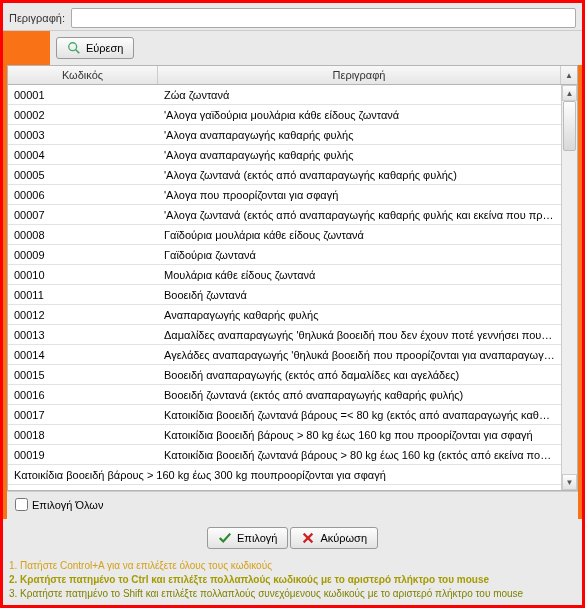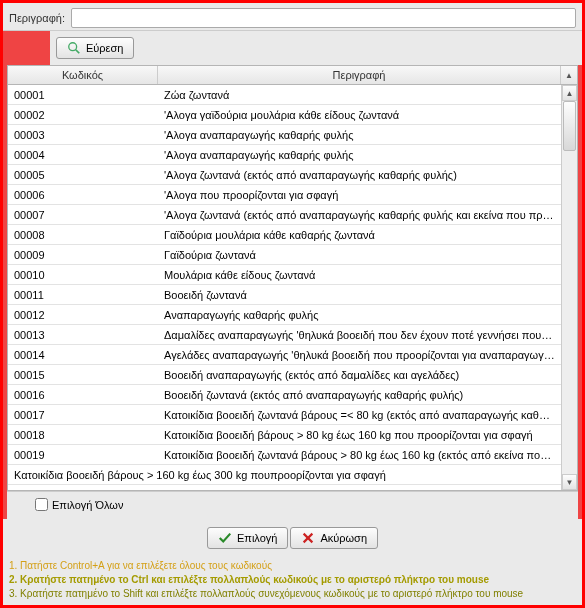"Περιγραφή:" .frame { background: #ef4444 -> #f97316 }
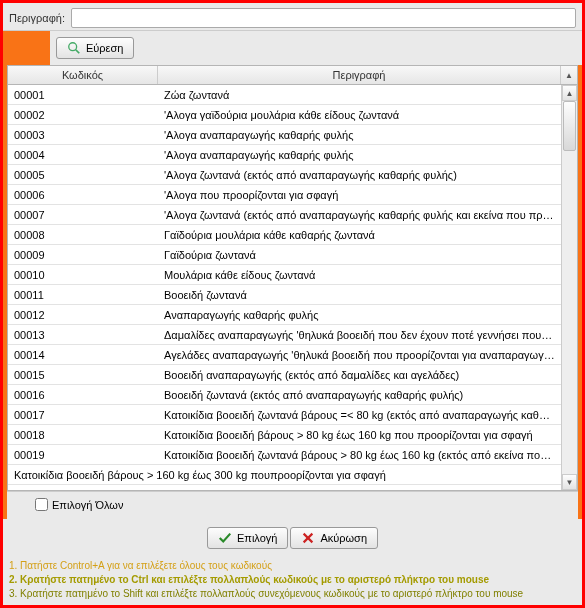"Γαϊδούρια μουλάρια κάθε καθαρής ζωντανά" div.gc-desc { text: καθαρής -> είδους }
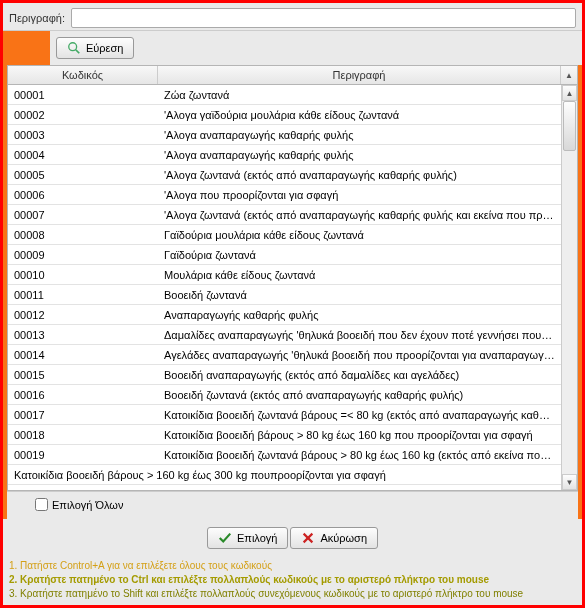"Επιλογή Όλων" .chk { margin-left: 20px -> none }
